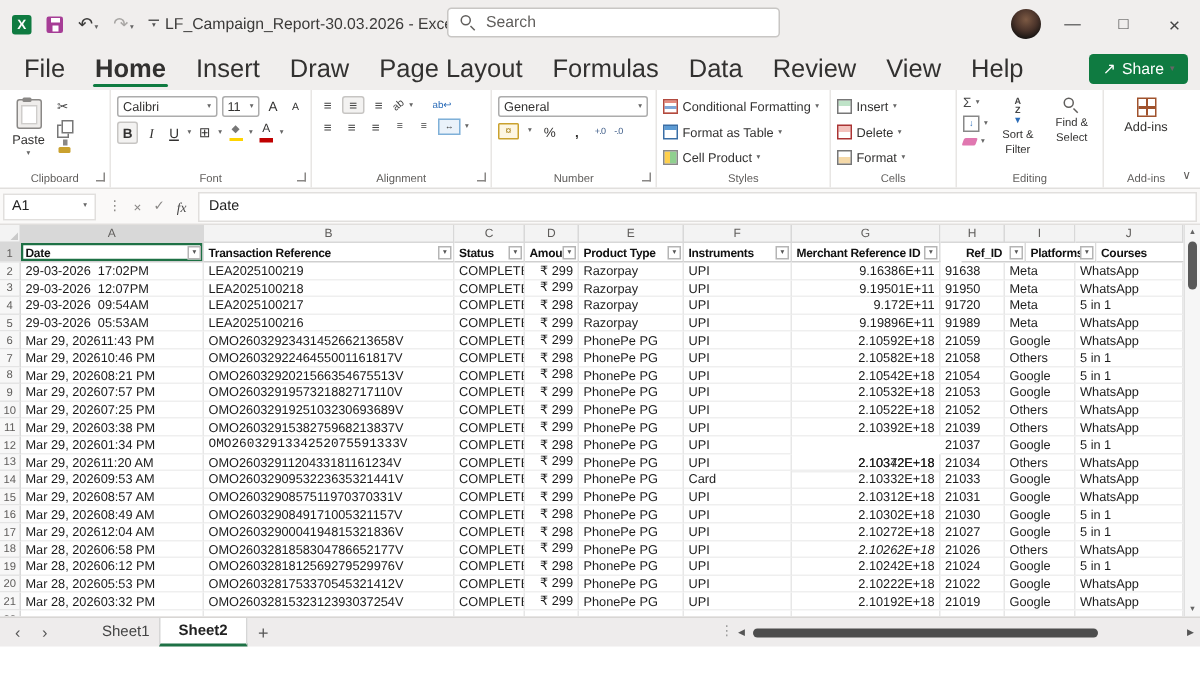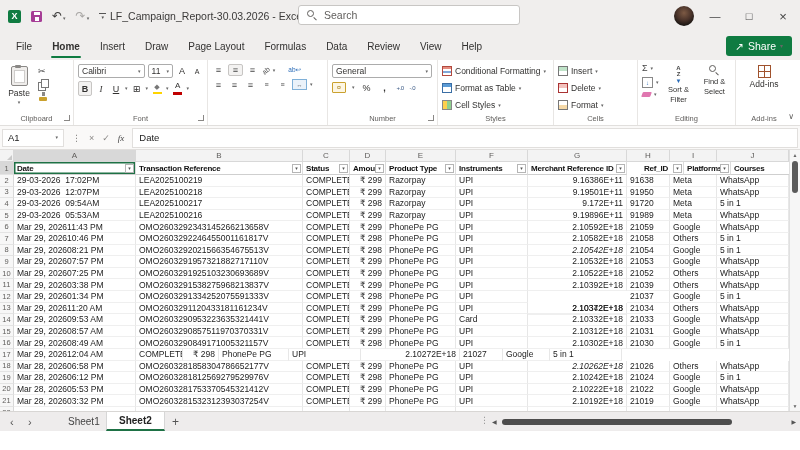"File" .rtab { font-size: 10px -> 17px }
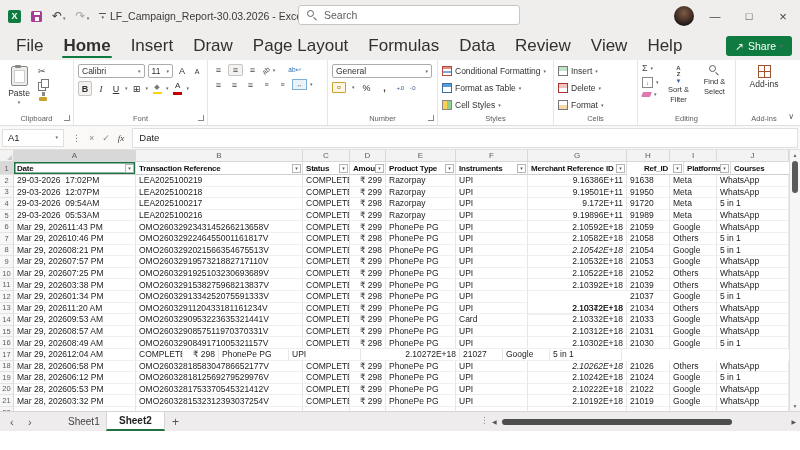"Cell Styles" span.txt { text: Styles -> Product }
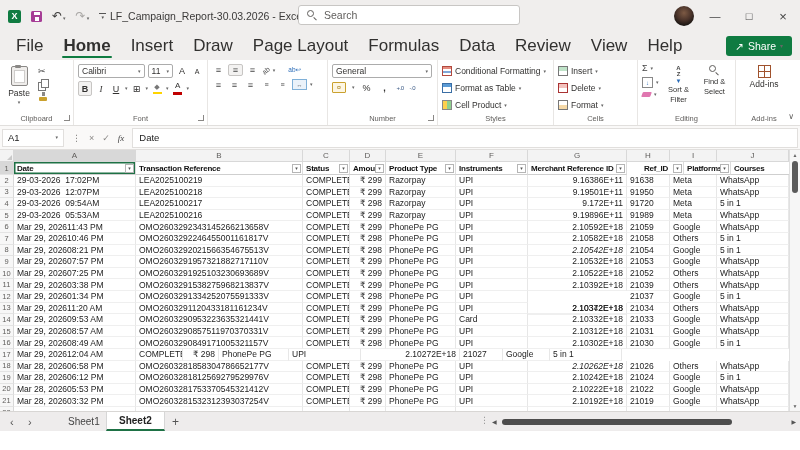"Alignment" div.rg-label { html: none -> <div> <span>Alignment</span> <span></span> </div> }
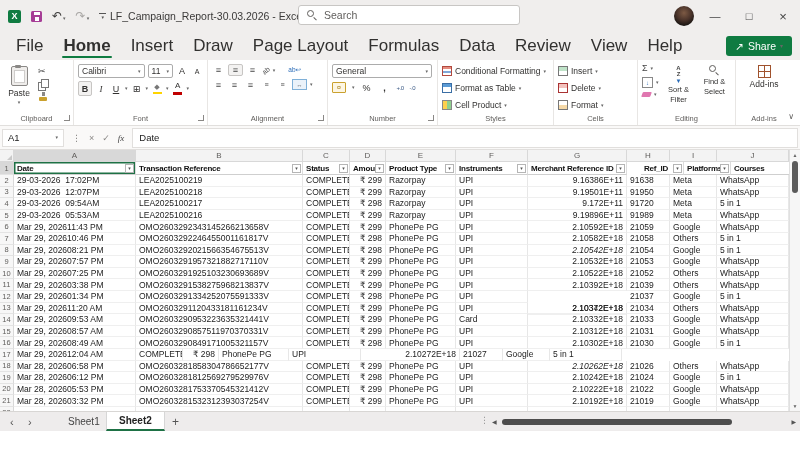"2.10542E+18" div.dcell { font-style: italic -> none }
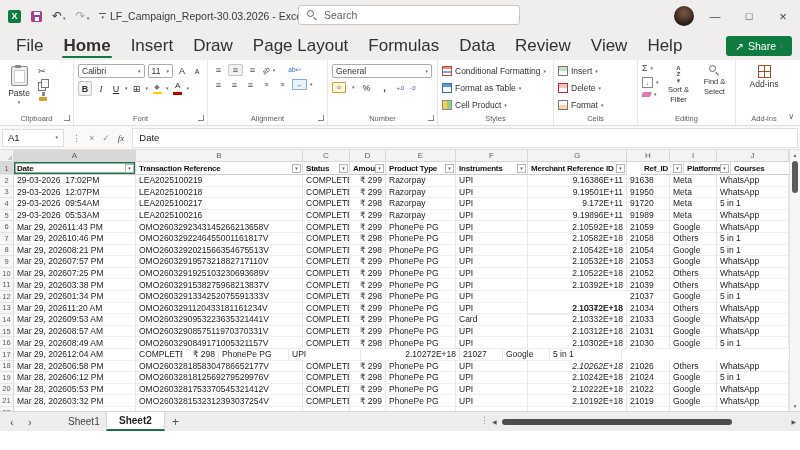"OMO2603291334252075591333V" div.dcell { font-family: none -> Liberation Mono, monospace }
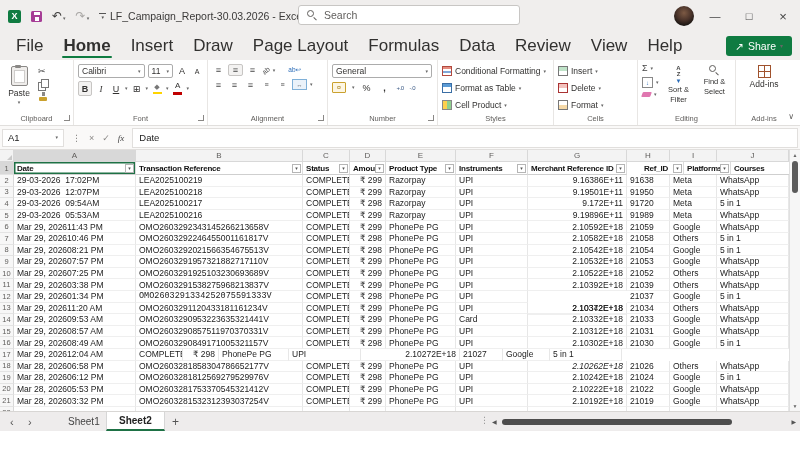"OMO2603290004194815321836V" div.dcell { html: none -> <div>OMO2603290004194815321836V</div> }
